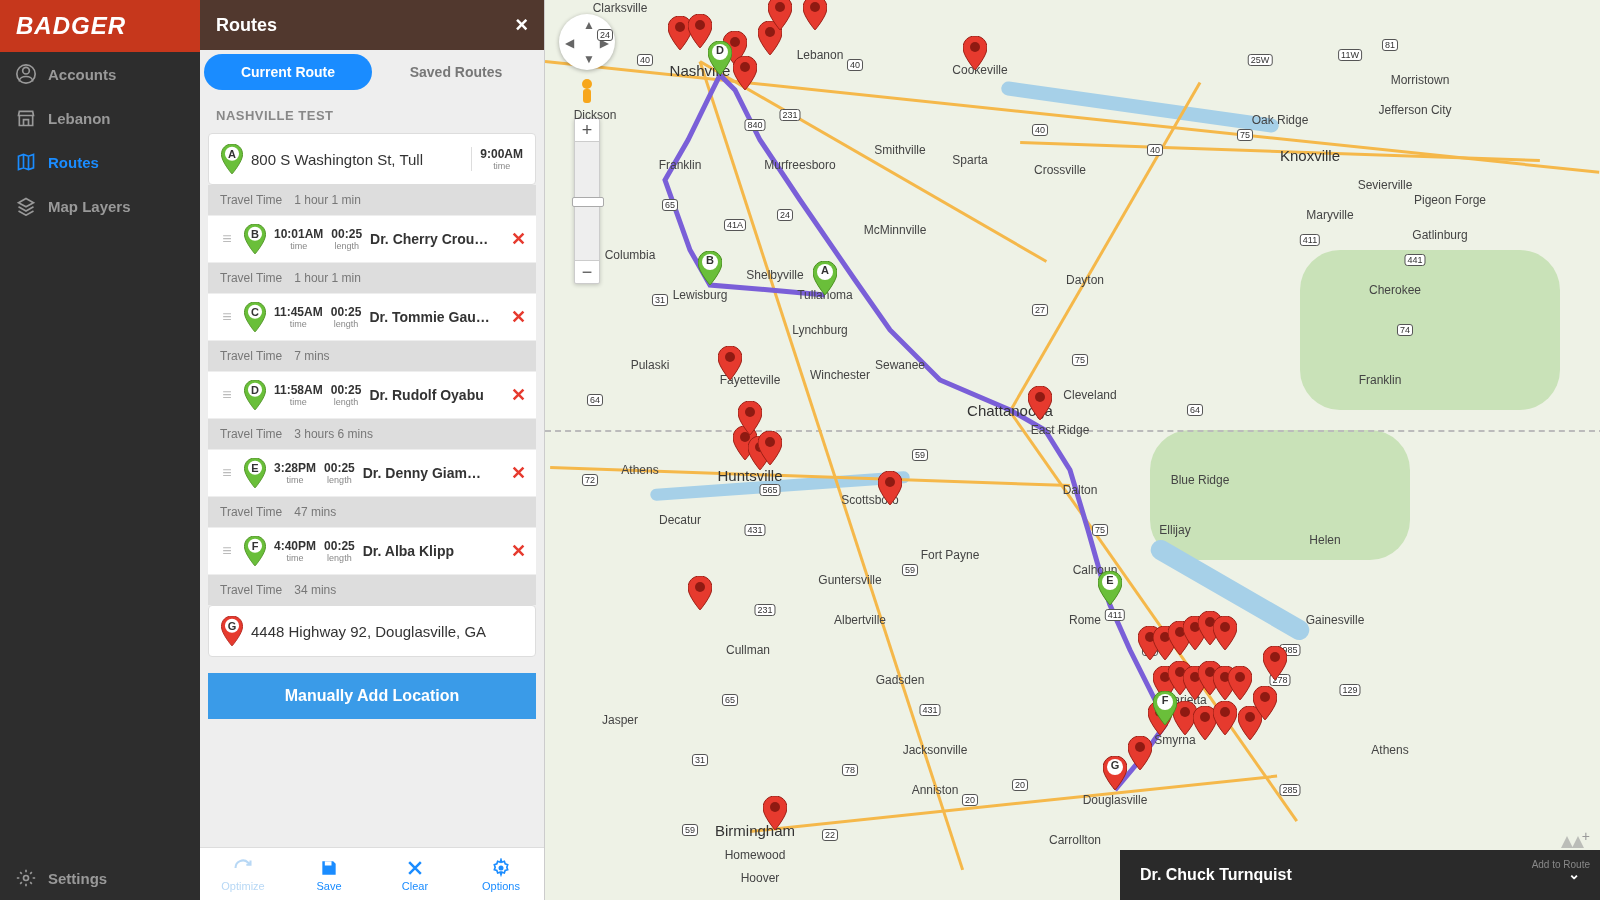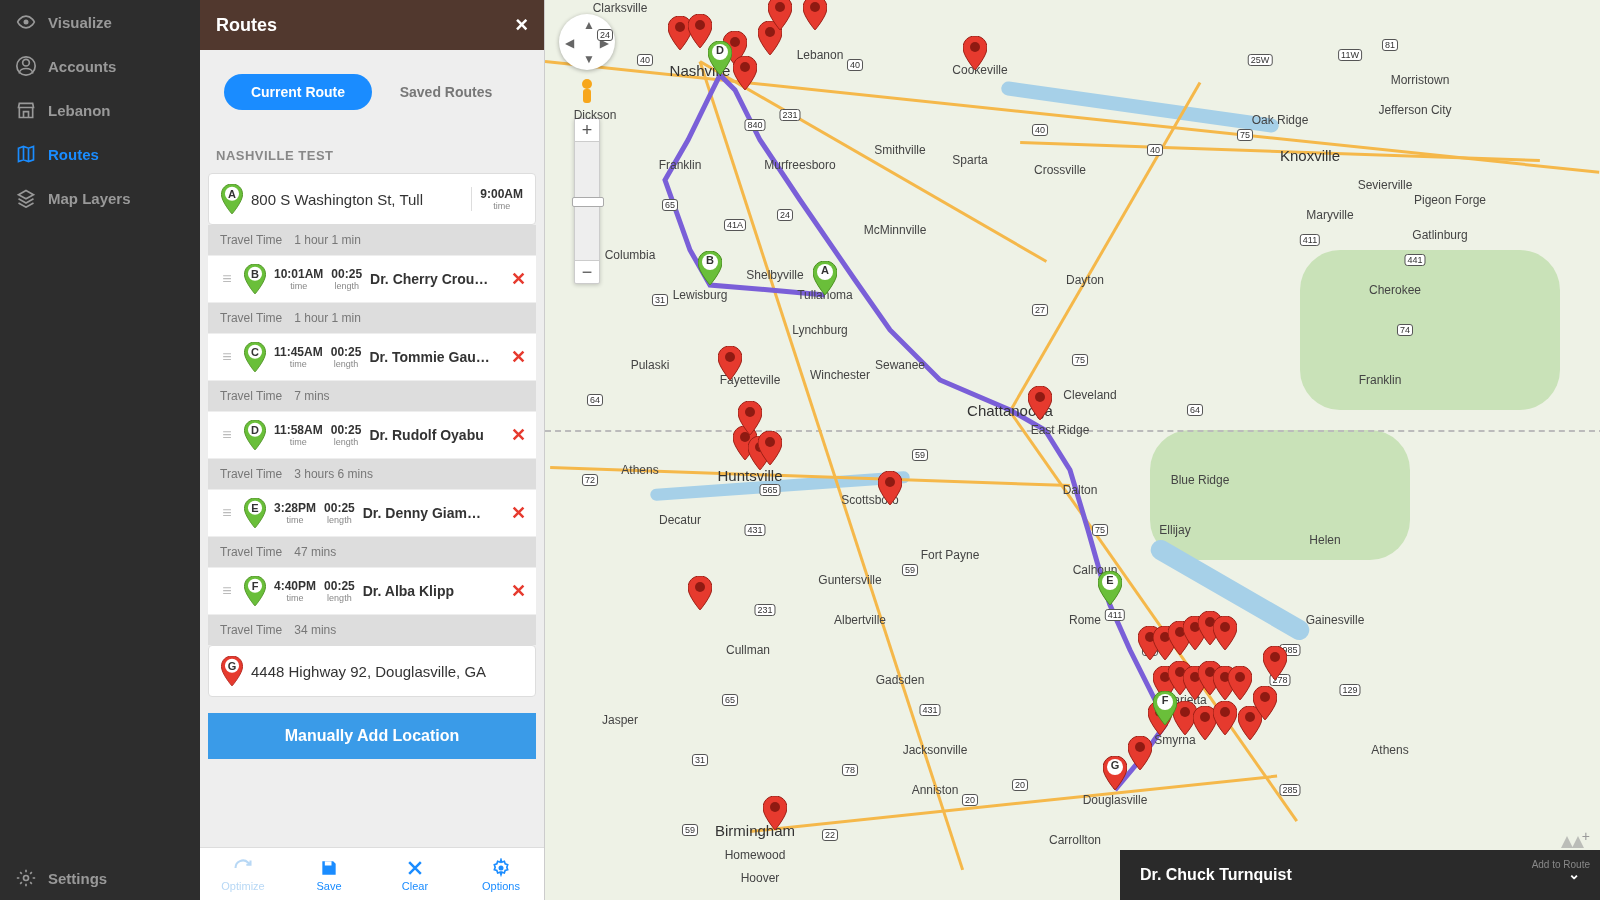"BADGER" div.logo { html: none -> <div>BADGER</div> }
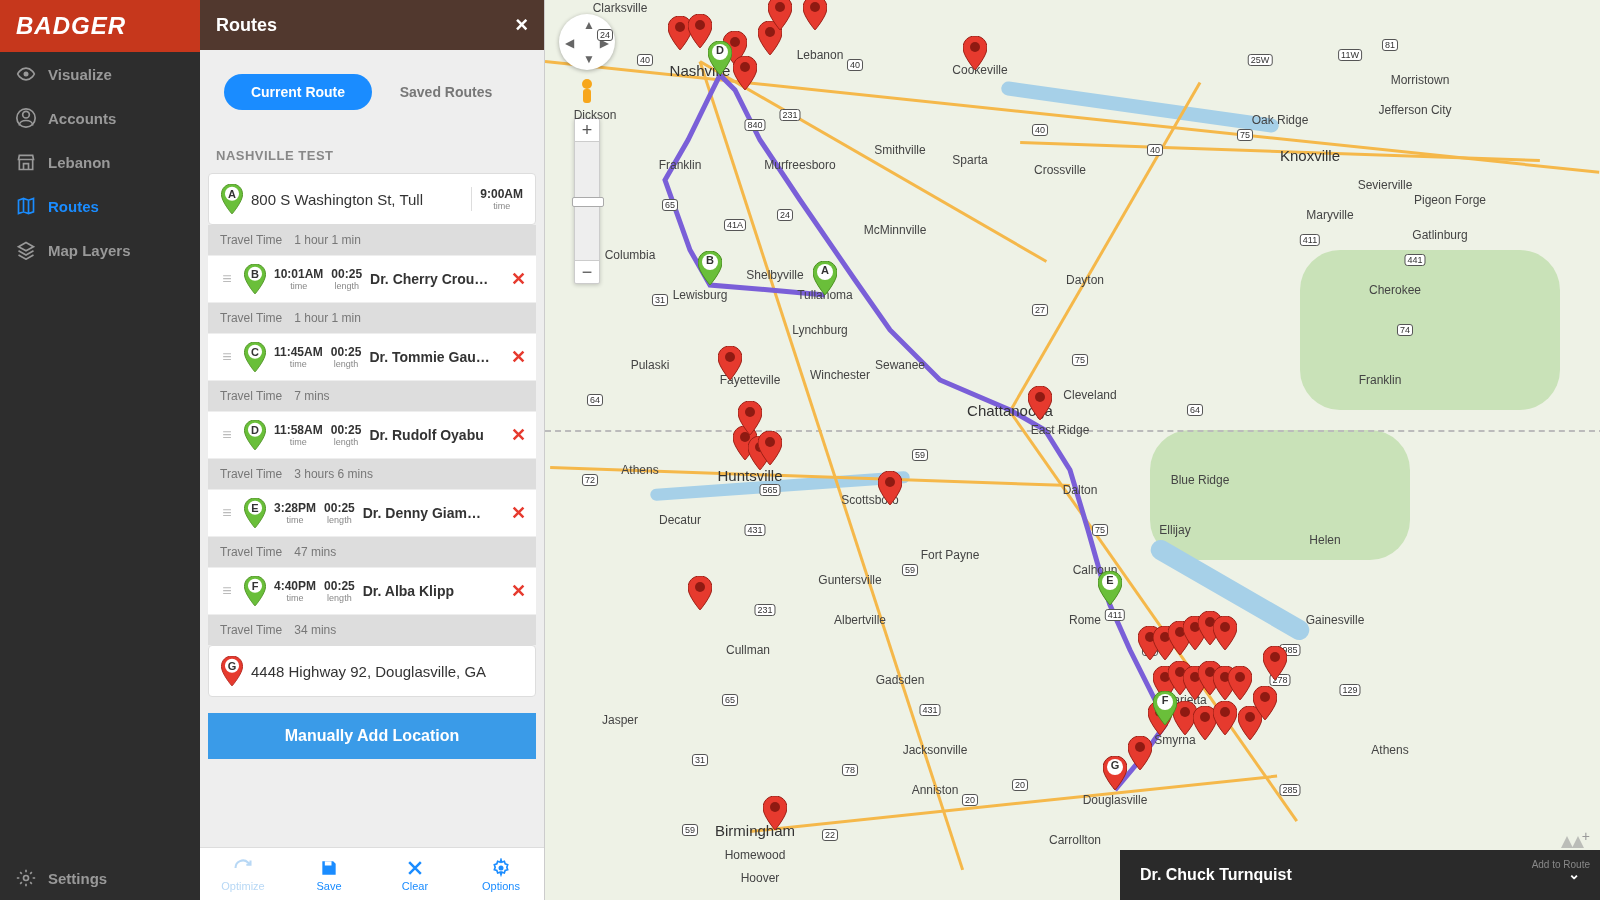"Visualize" div.nav-item { html: <div> <svg> <circle></circle> <path></path> </svg> <span>Visualize</span> </div> -> none }
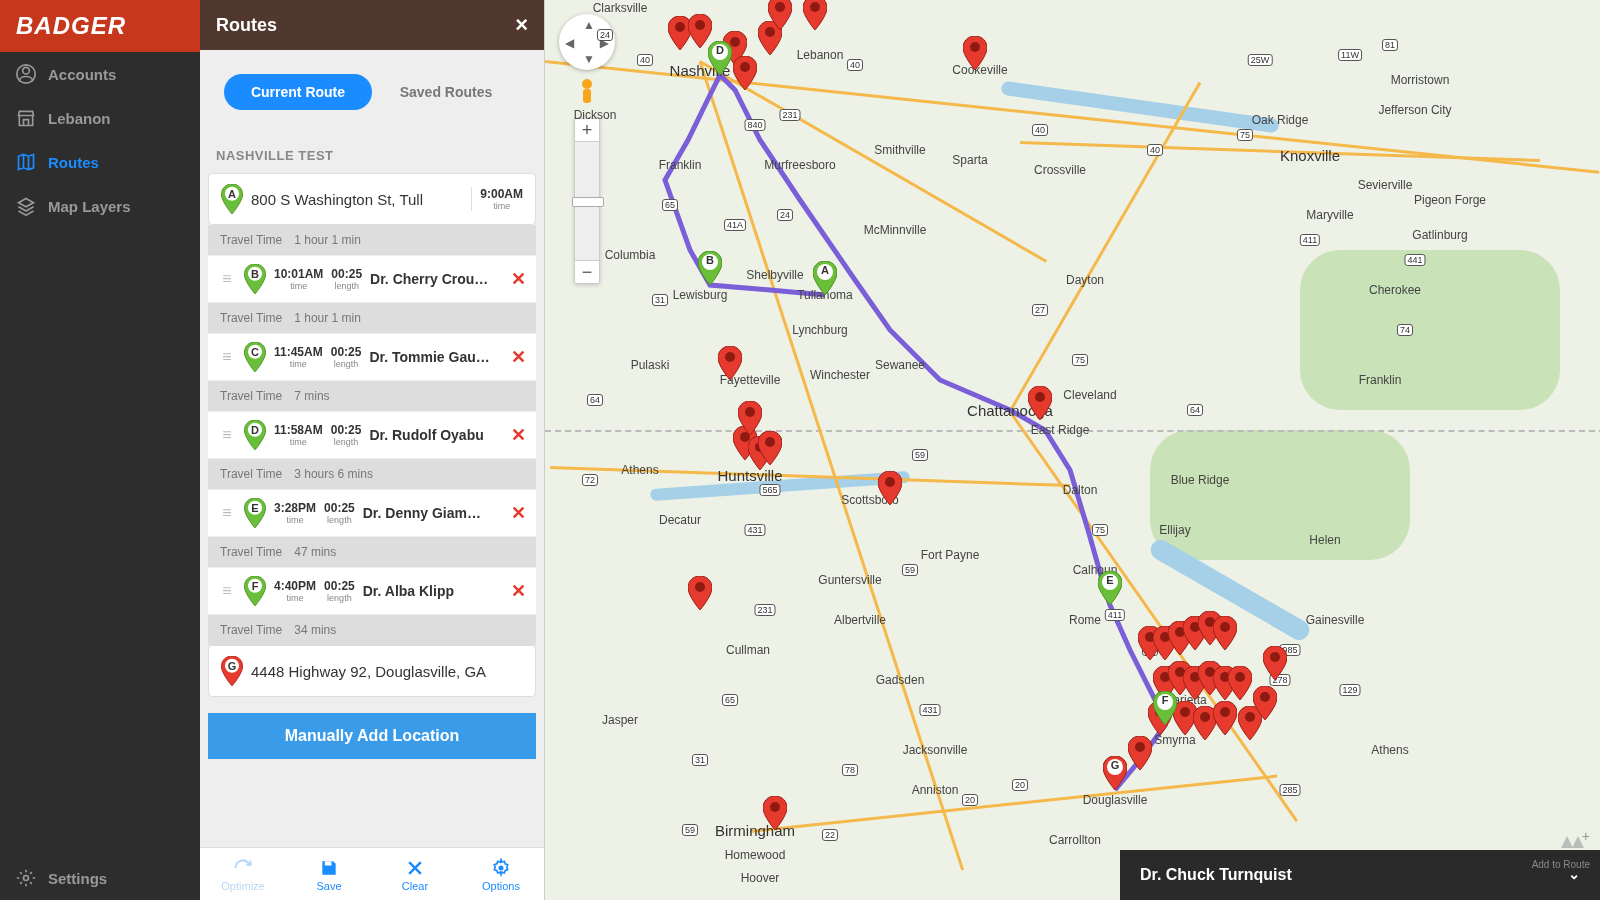"Current Route" .tabs { padding: 24px -> 4px }
